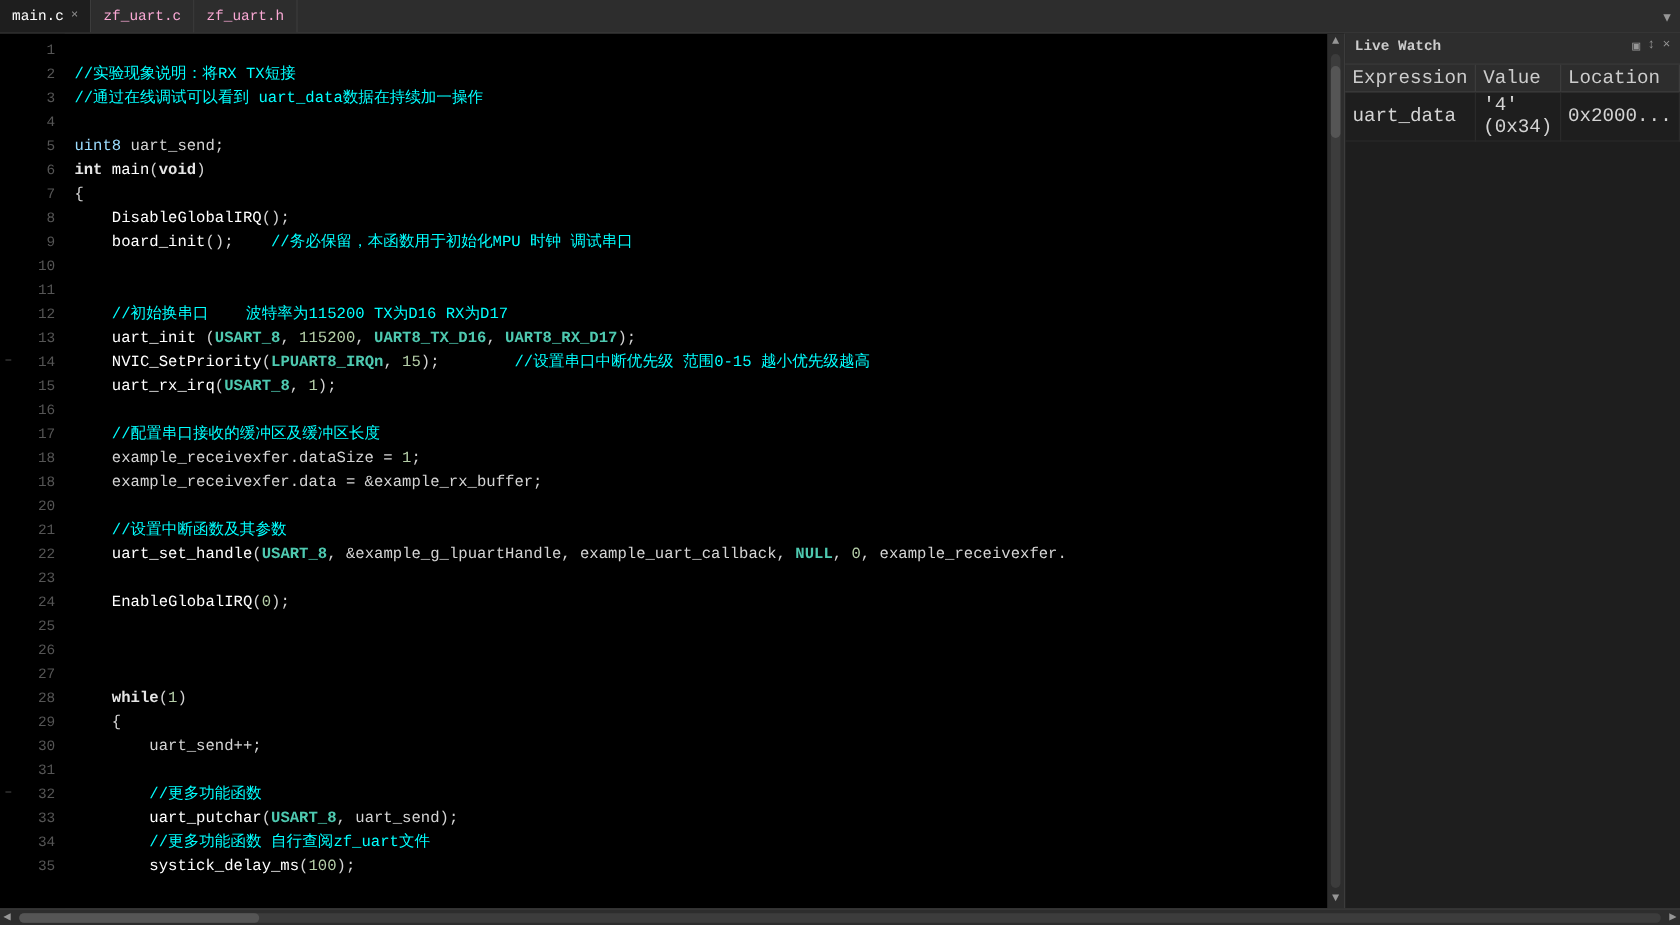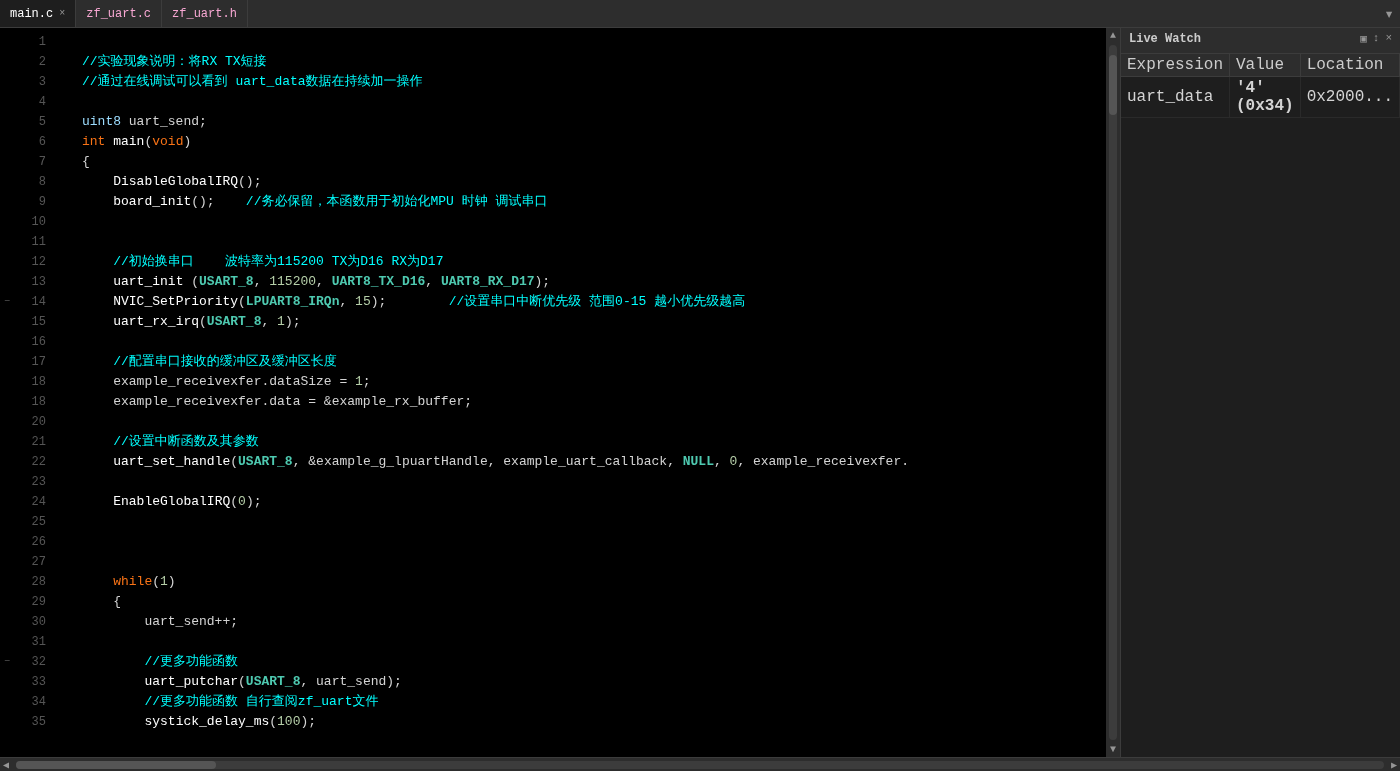"//实验现象说明：将RX TX短接 //通过在线调试可以看到" .code-content { margin-left: 20px -> none }
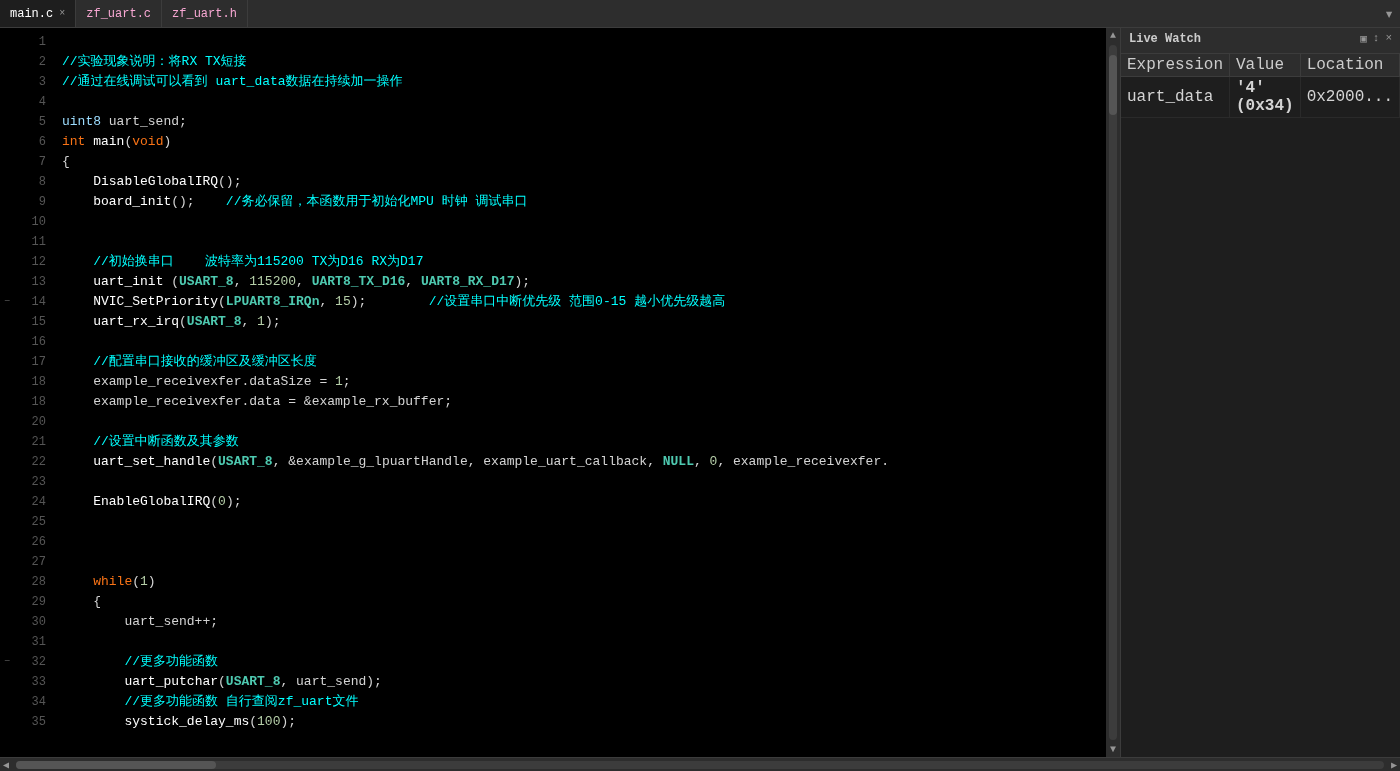"'4' (0x34)" .watch-value-red { font-weight: bold -> none }
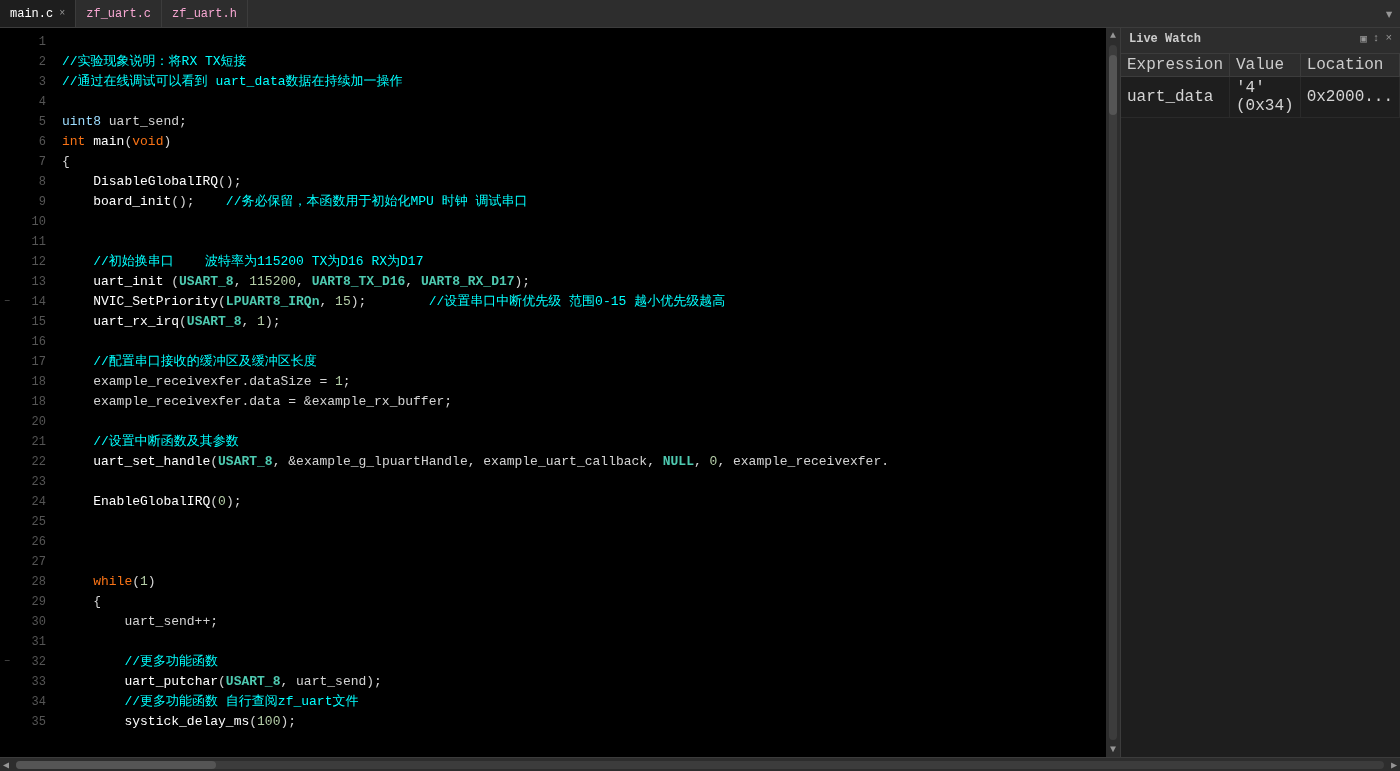"int" .kw { color: #f97316 -> #e5e5e5; font-weight: normal -> bold }
